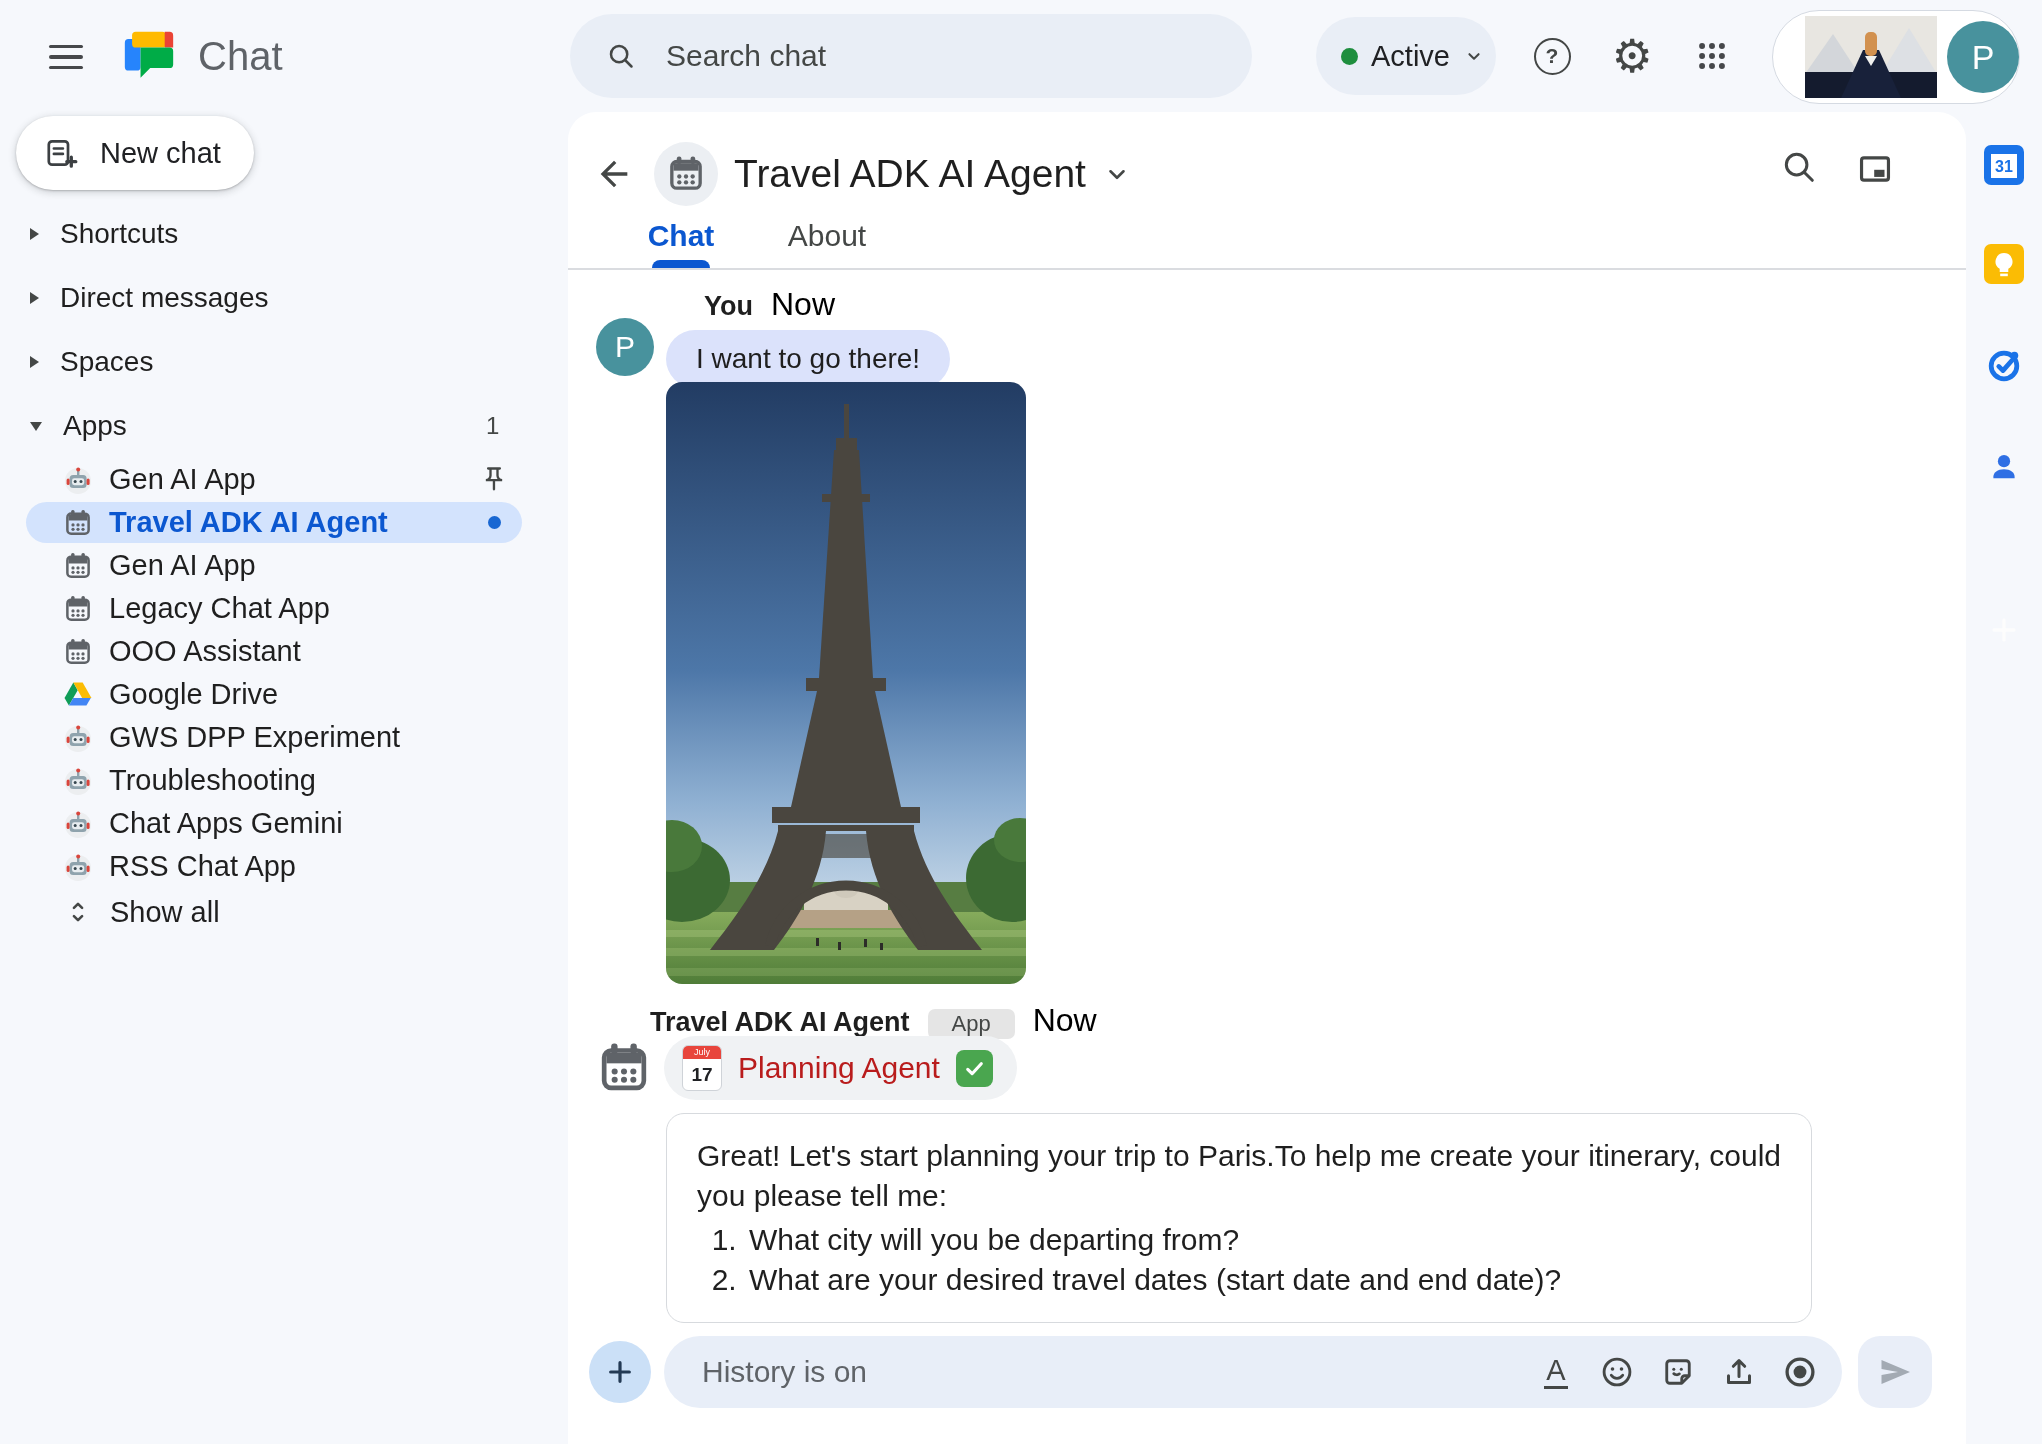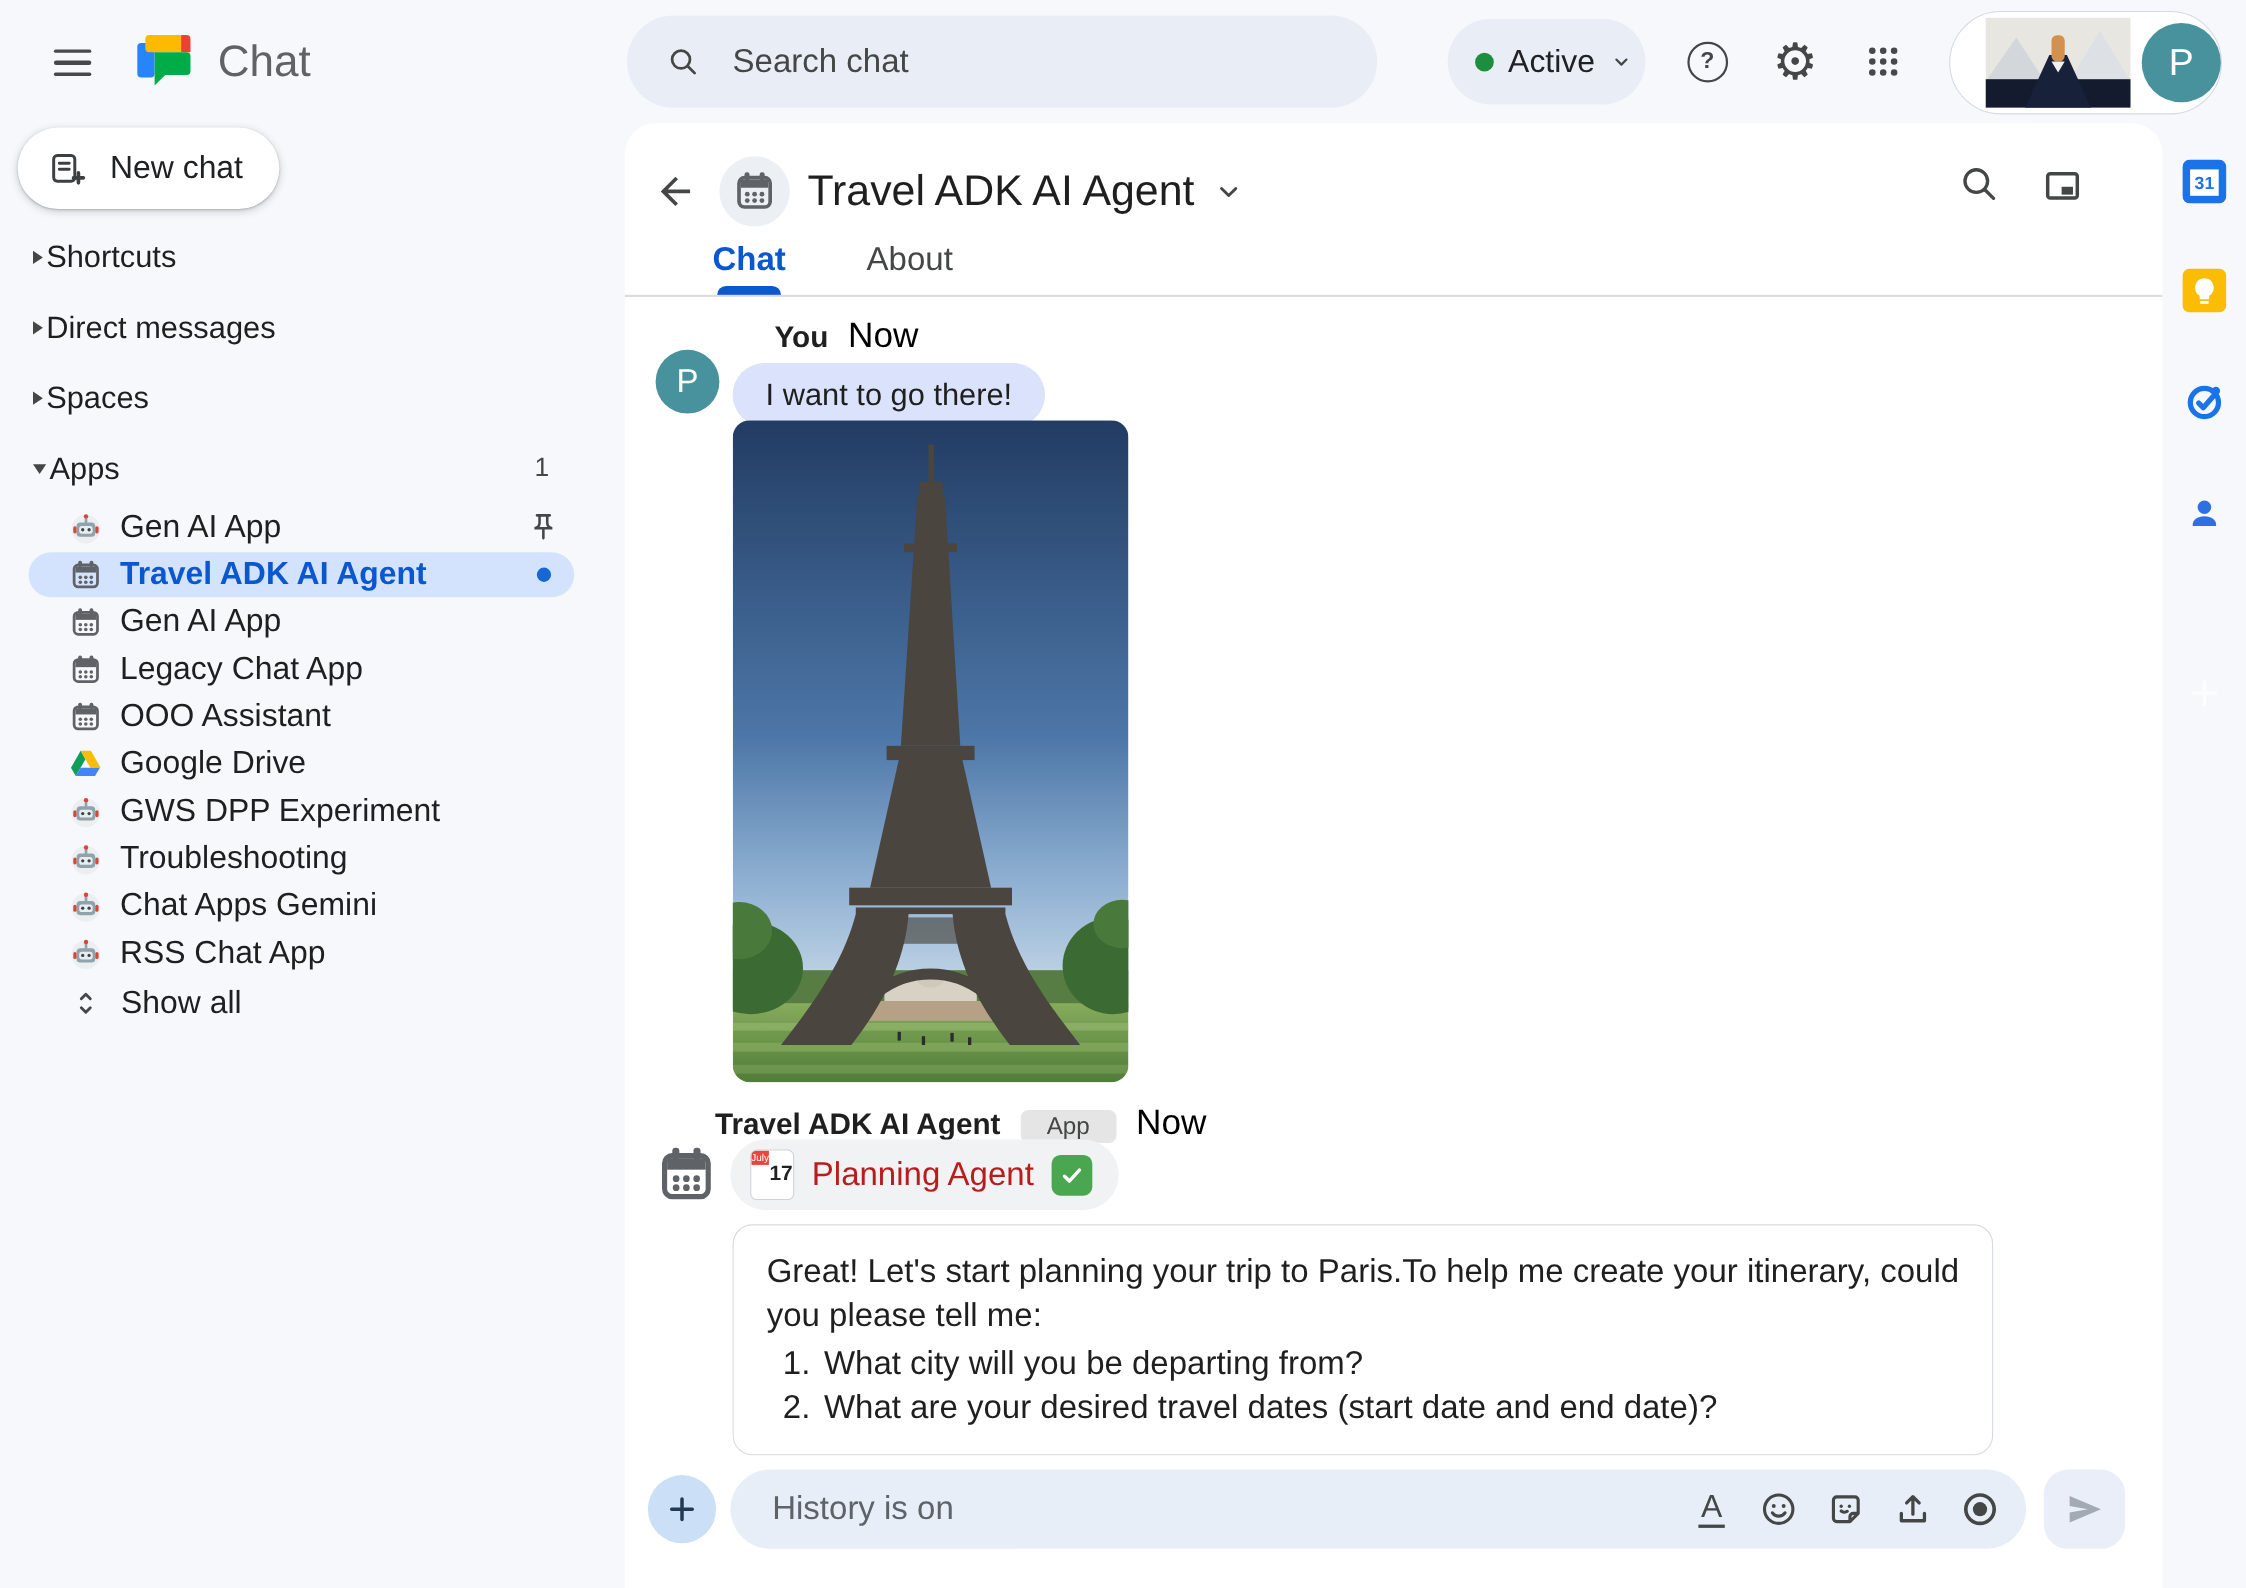"Shortcuts" .section-row { gap: 3px -> 21px }
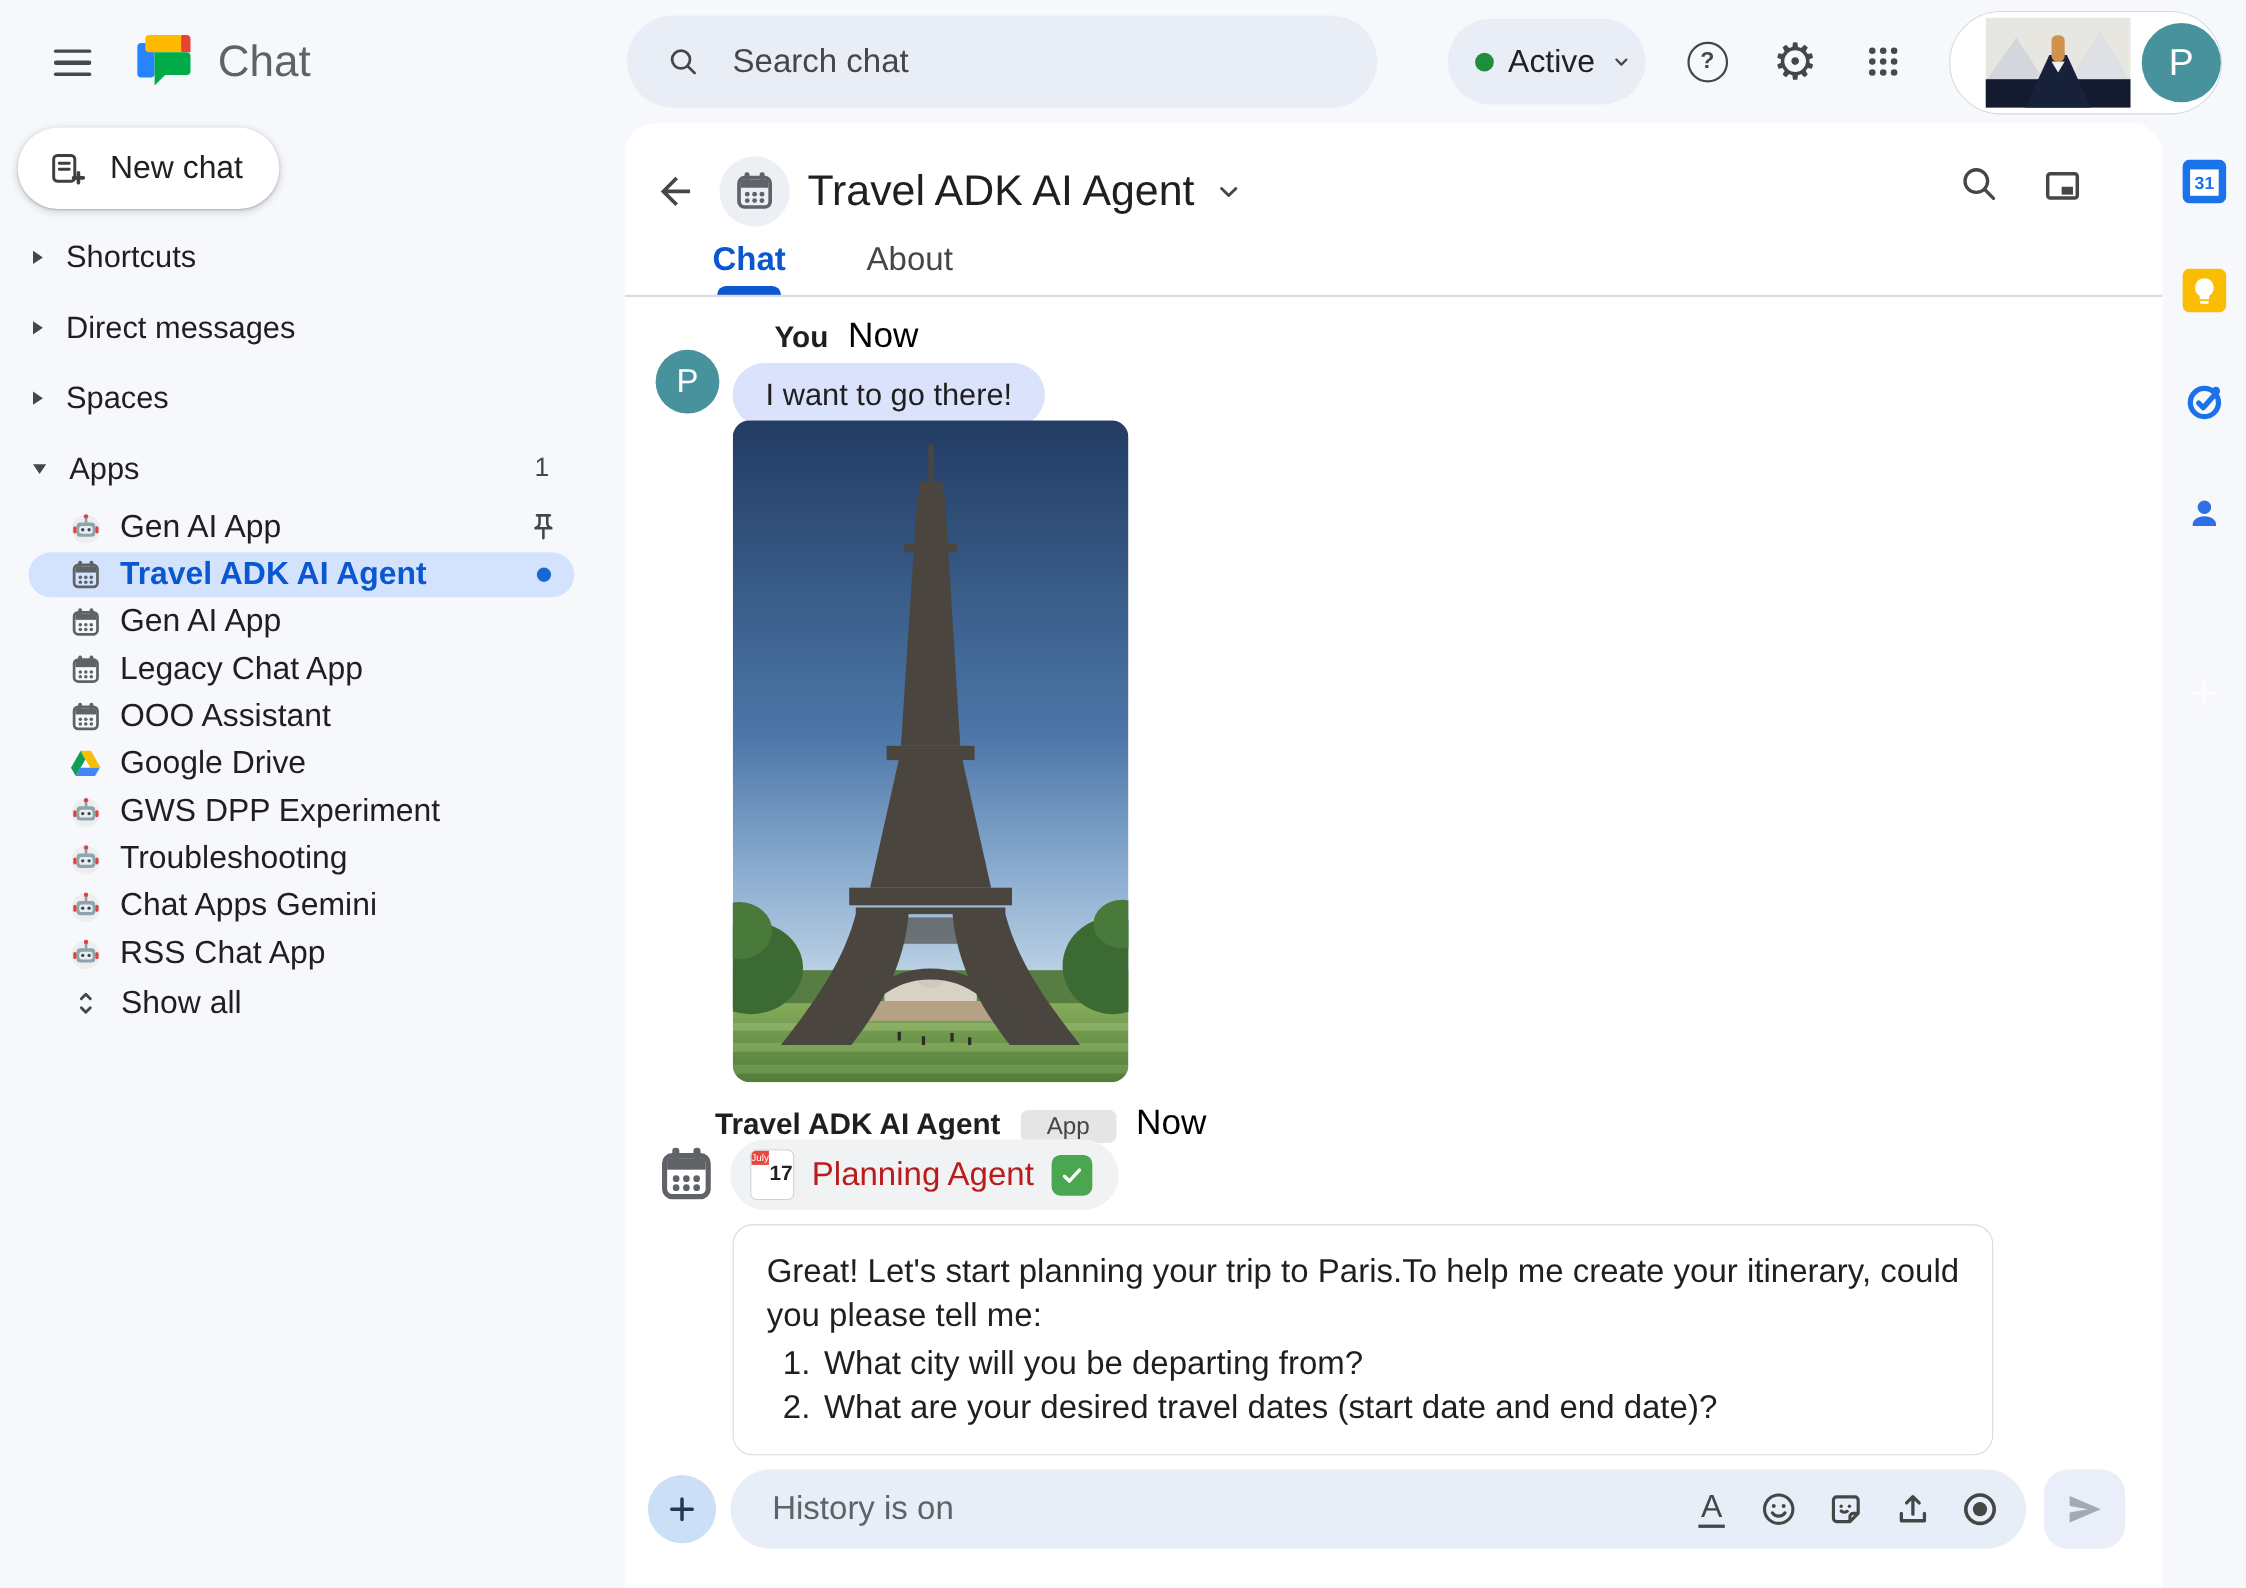"July" .mini-cal { flex-direction: row -> column }
